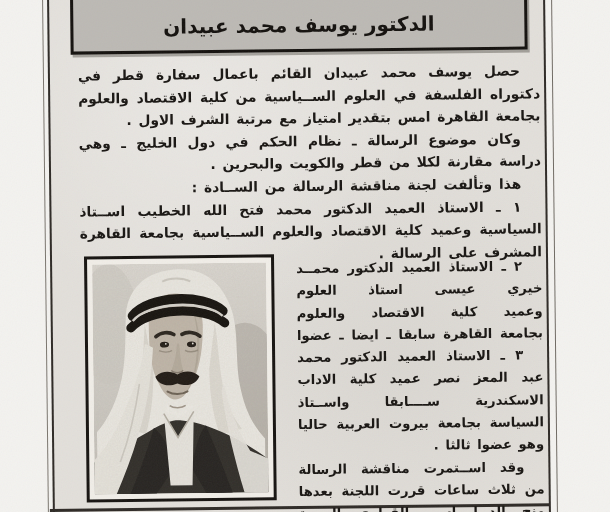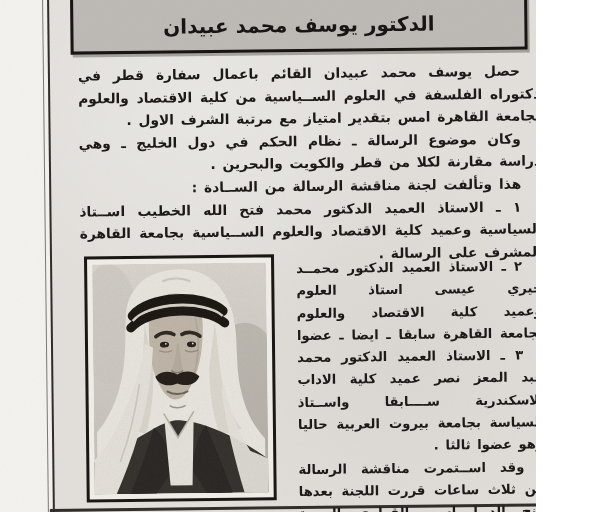"الدكتور يوسف محمد عبيدان" .scene { width: 536px -> 610px }
